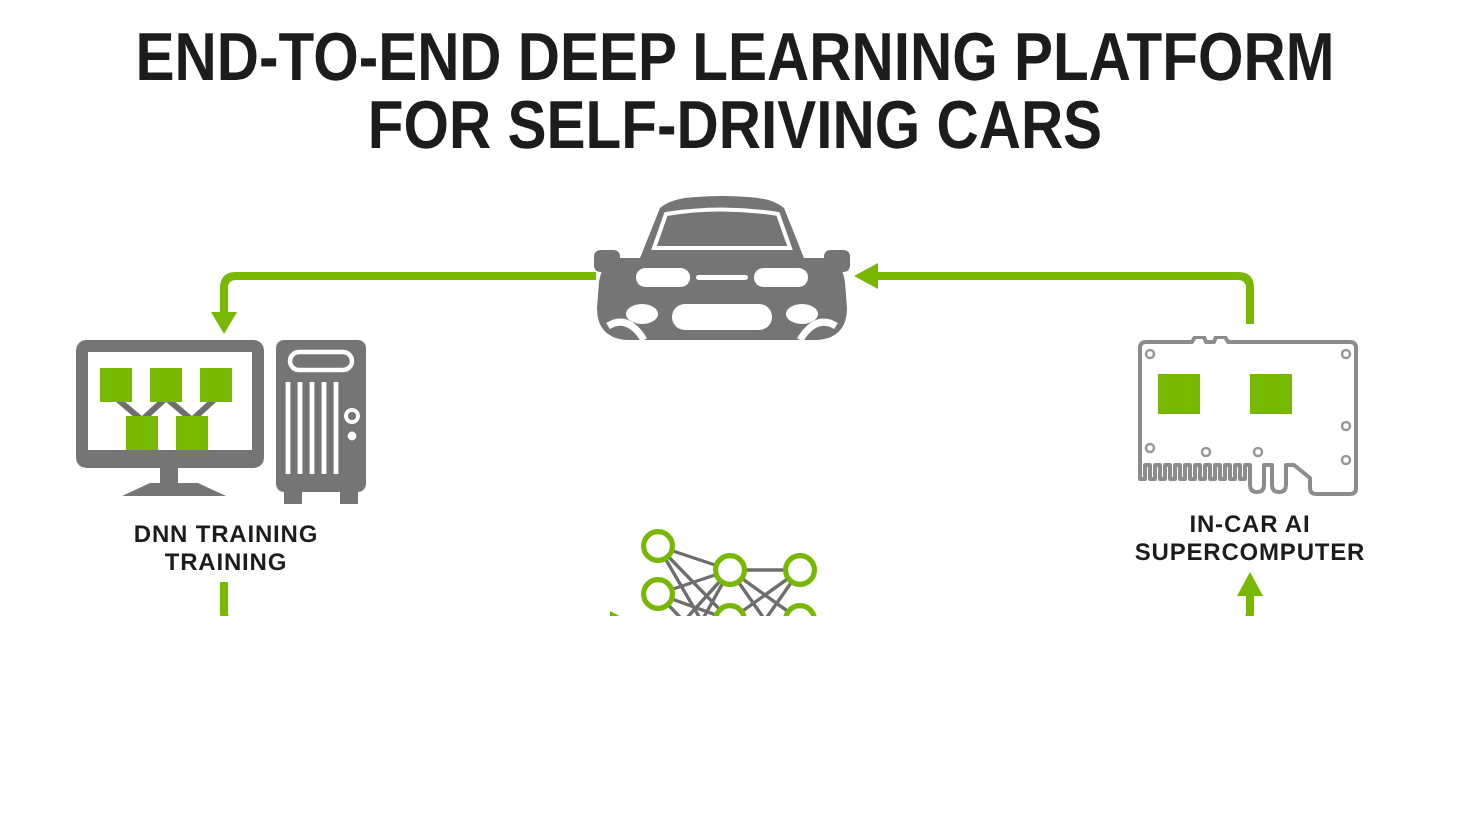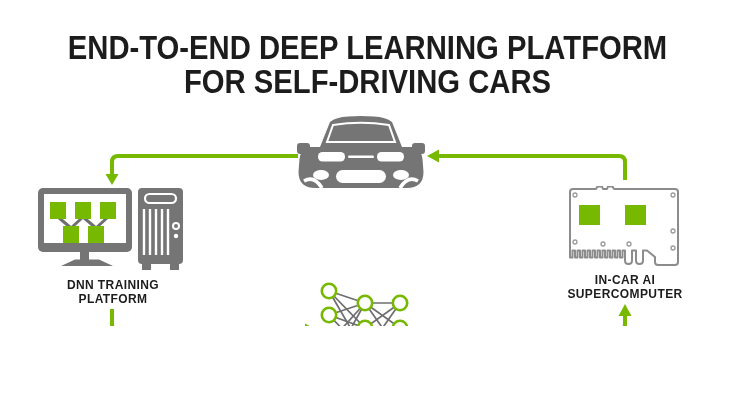"END-TO-END DEEP LEARNING PLATFORM" .canvas { margin-top: 18px -> none }
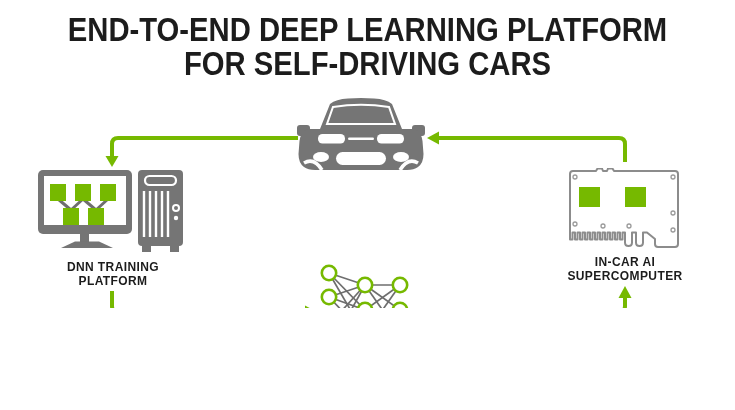"PLATFORM" div { text: PLATFORM -> TRAINING }
